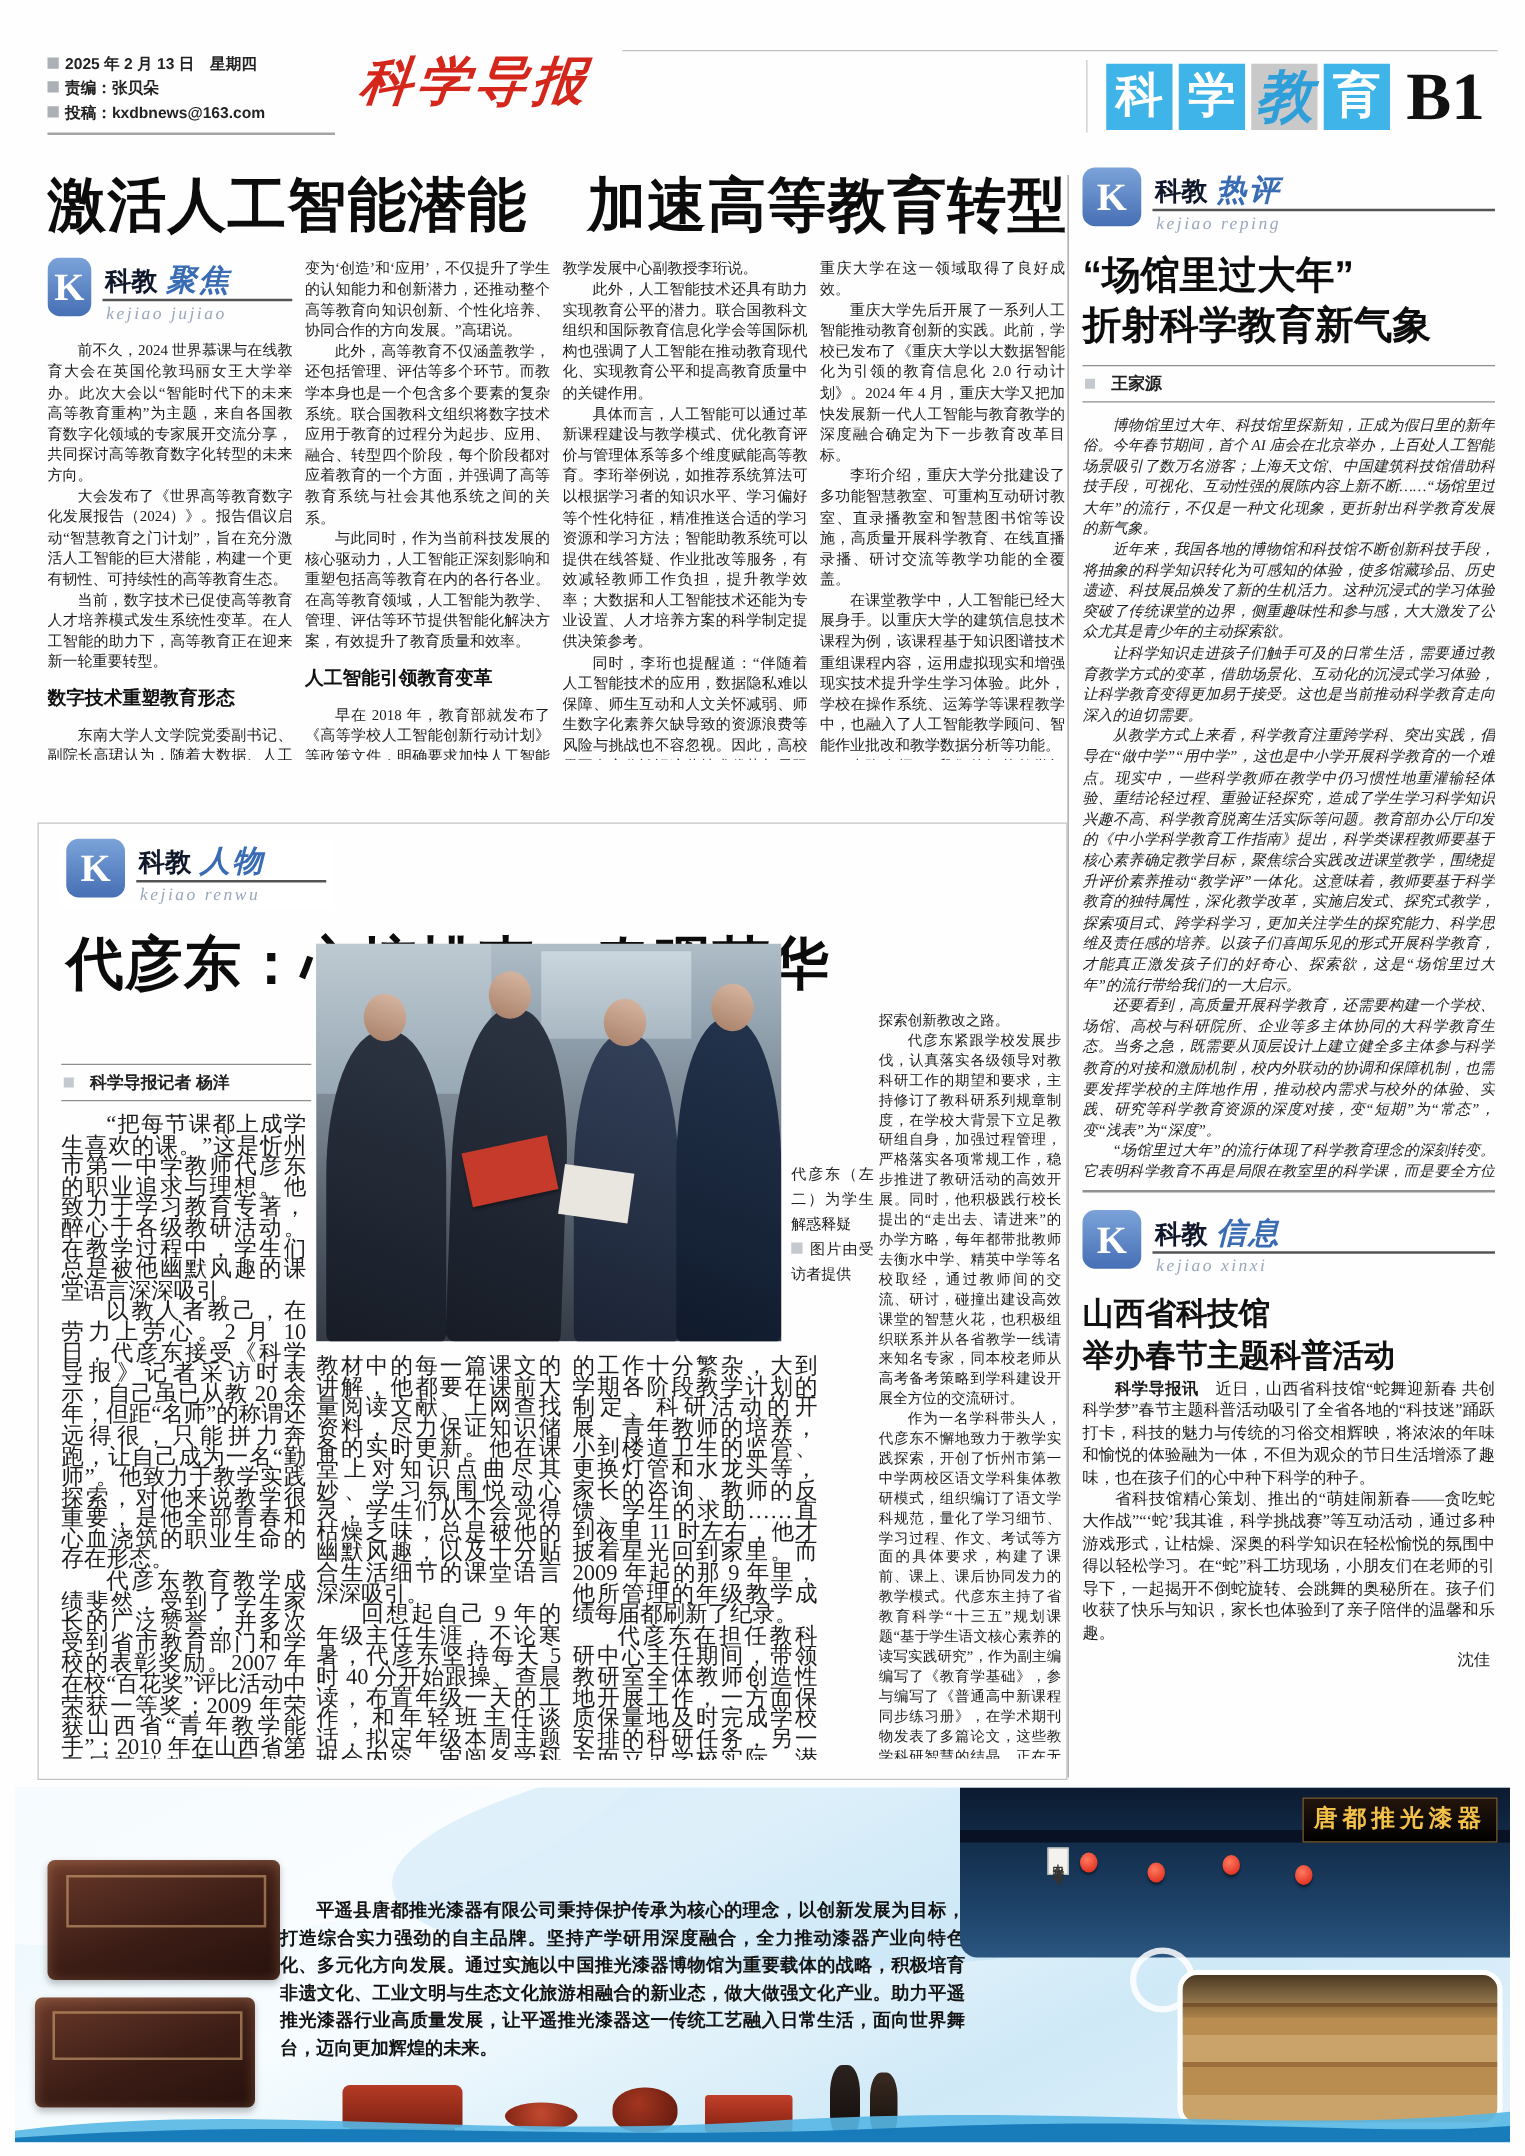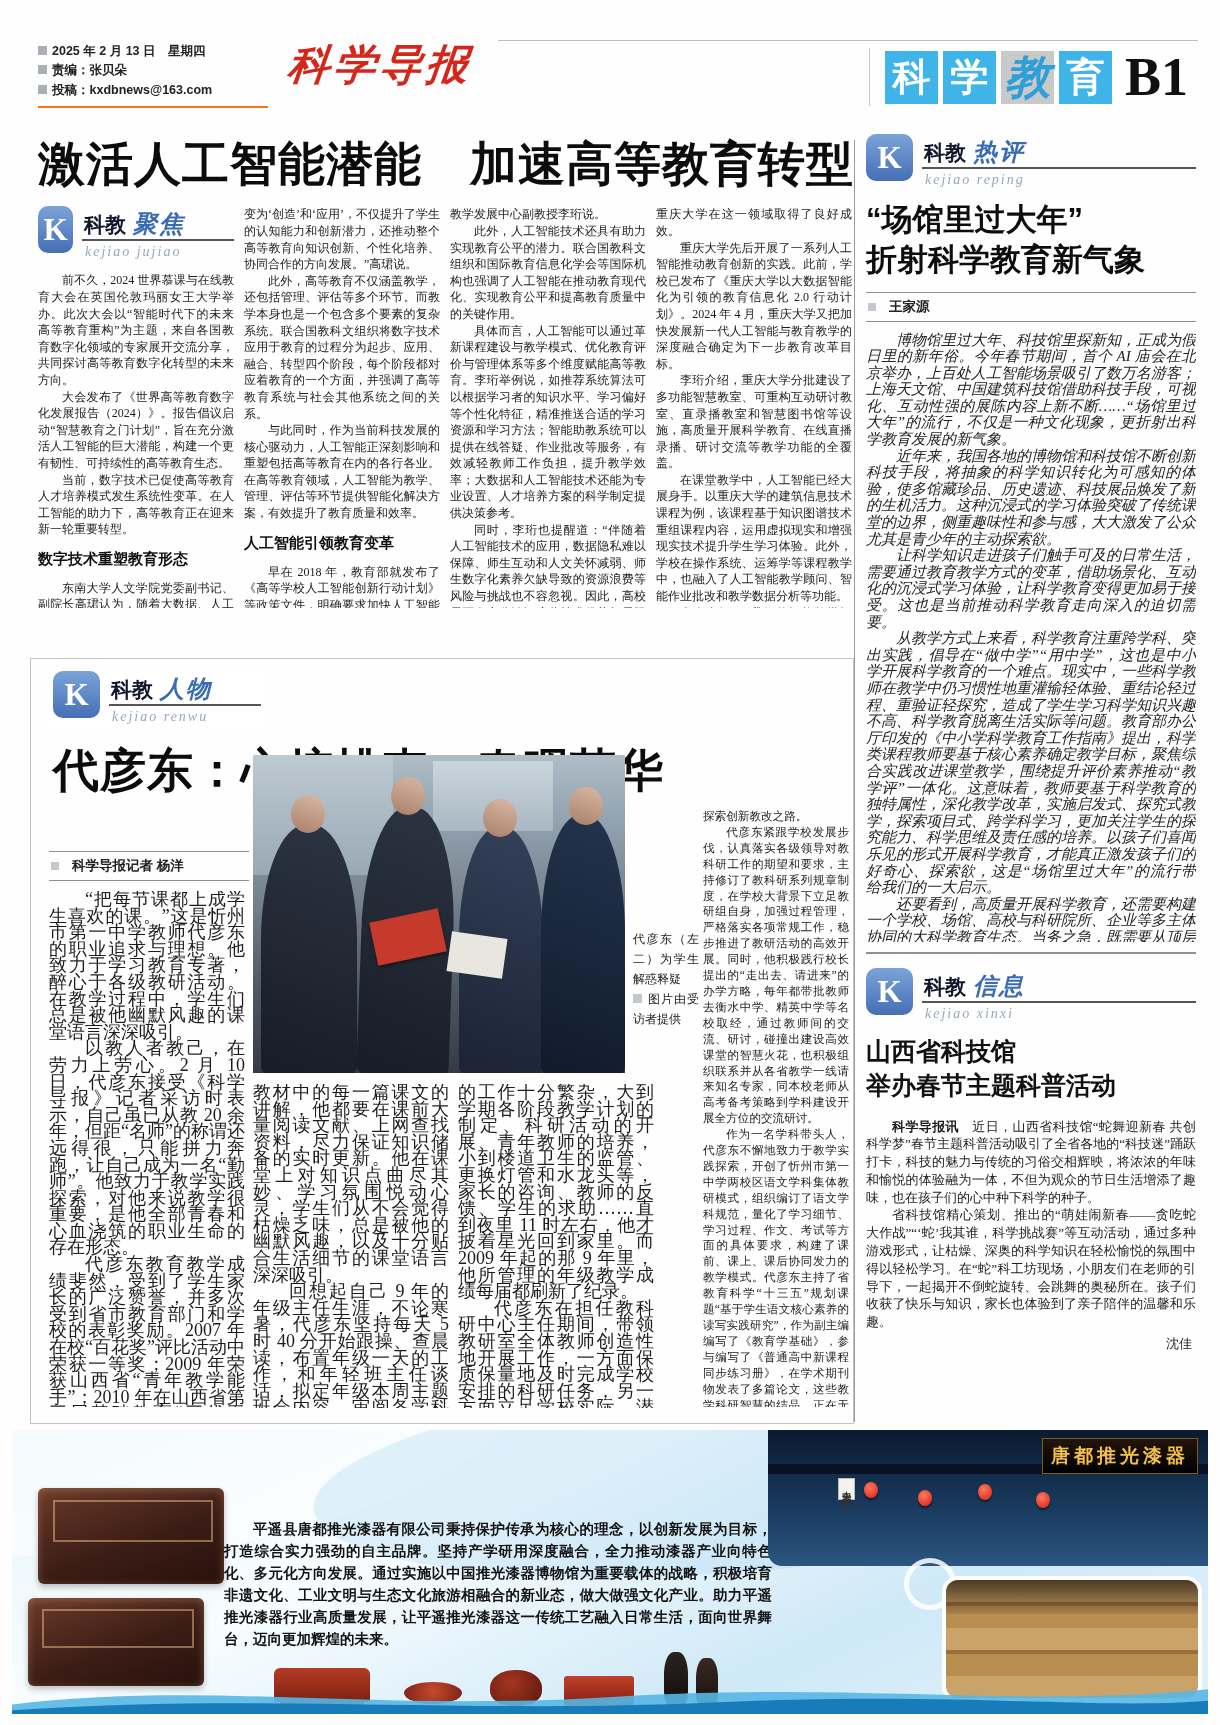"2025 年 2 月 13" #header-info { border-bottom: 2px solid #f97316 -> 2px solid #a3a3a3 }
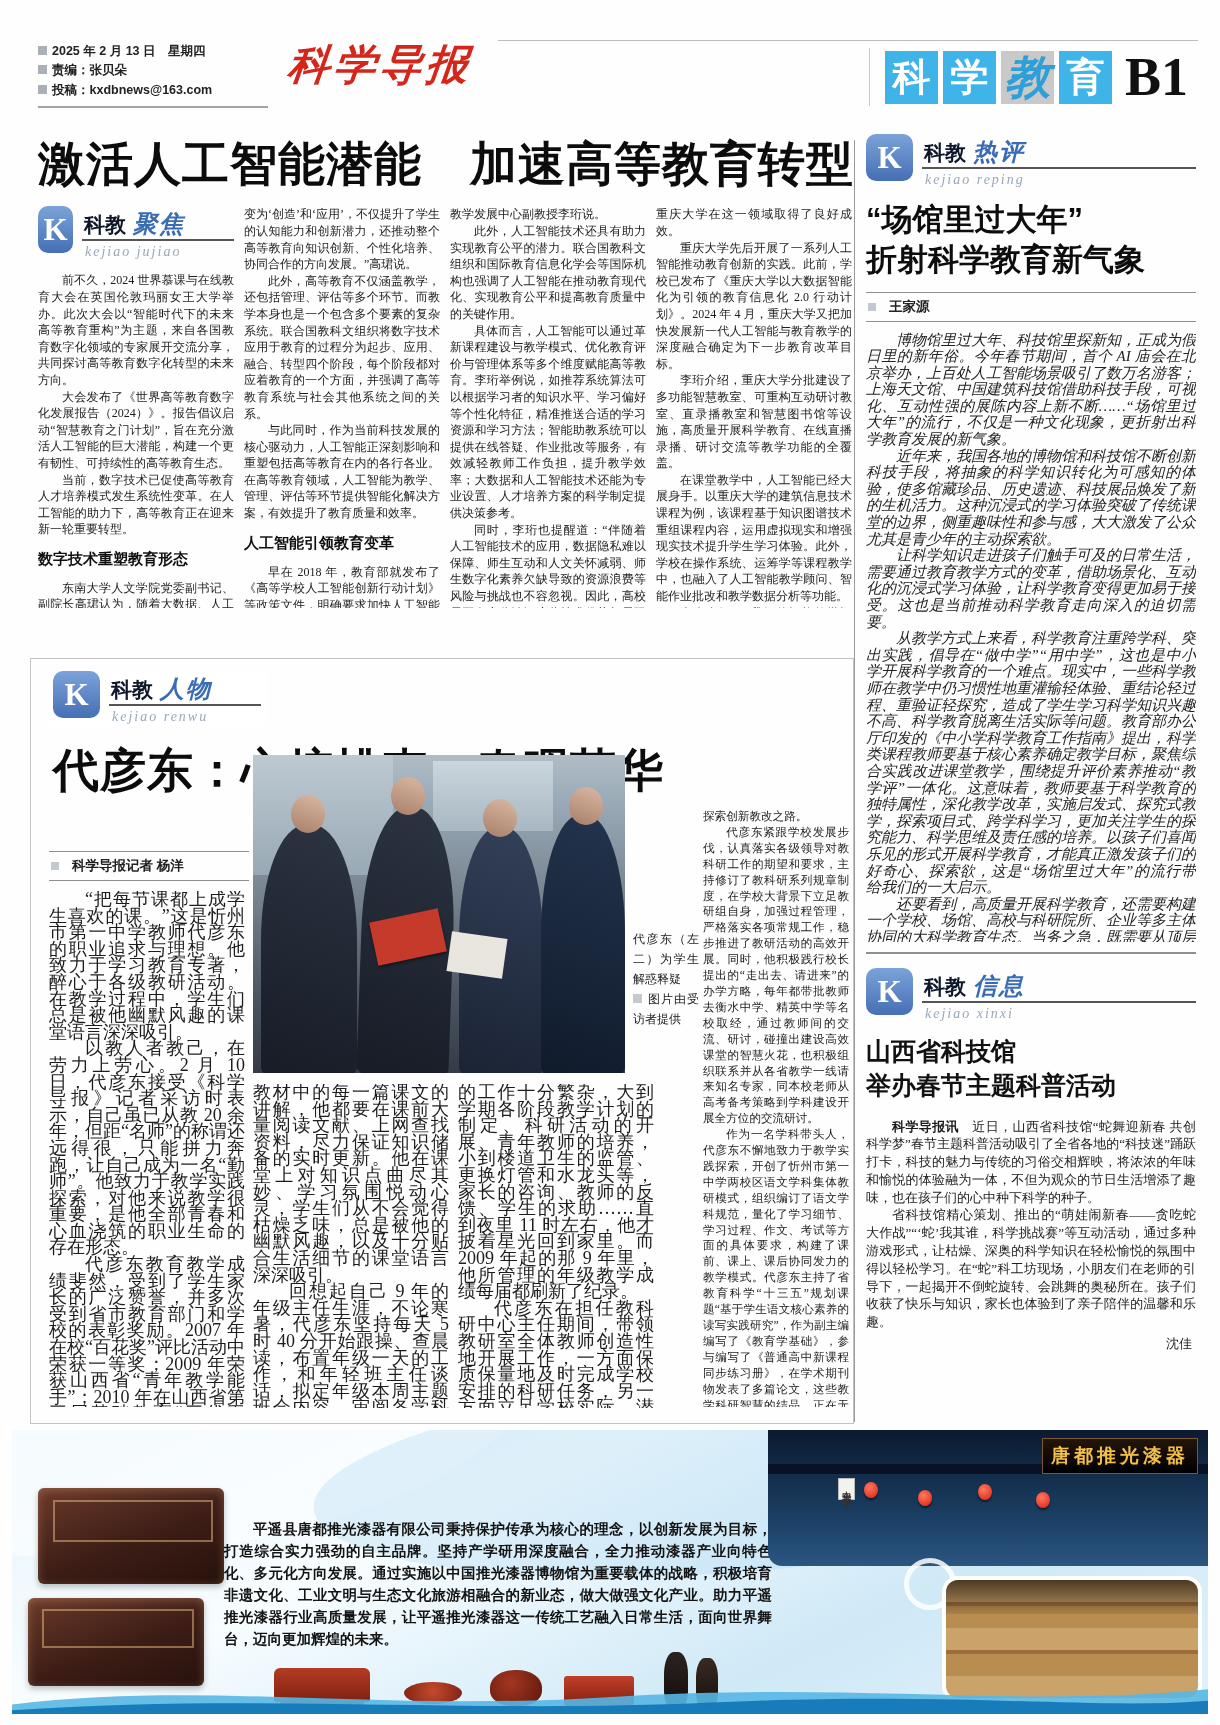"博物馆里过大年、科技馆里探新知，正成为假日里的新年俗。今年春节期间，首个 AI" #reping-body { font-size: 15px -> 12px }
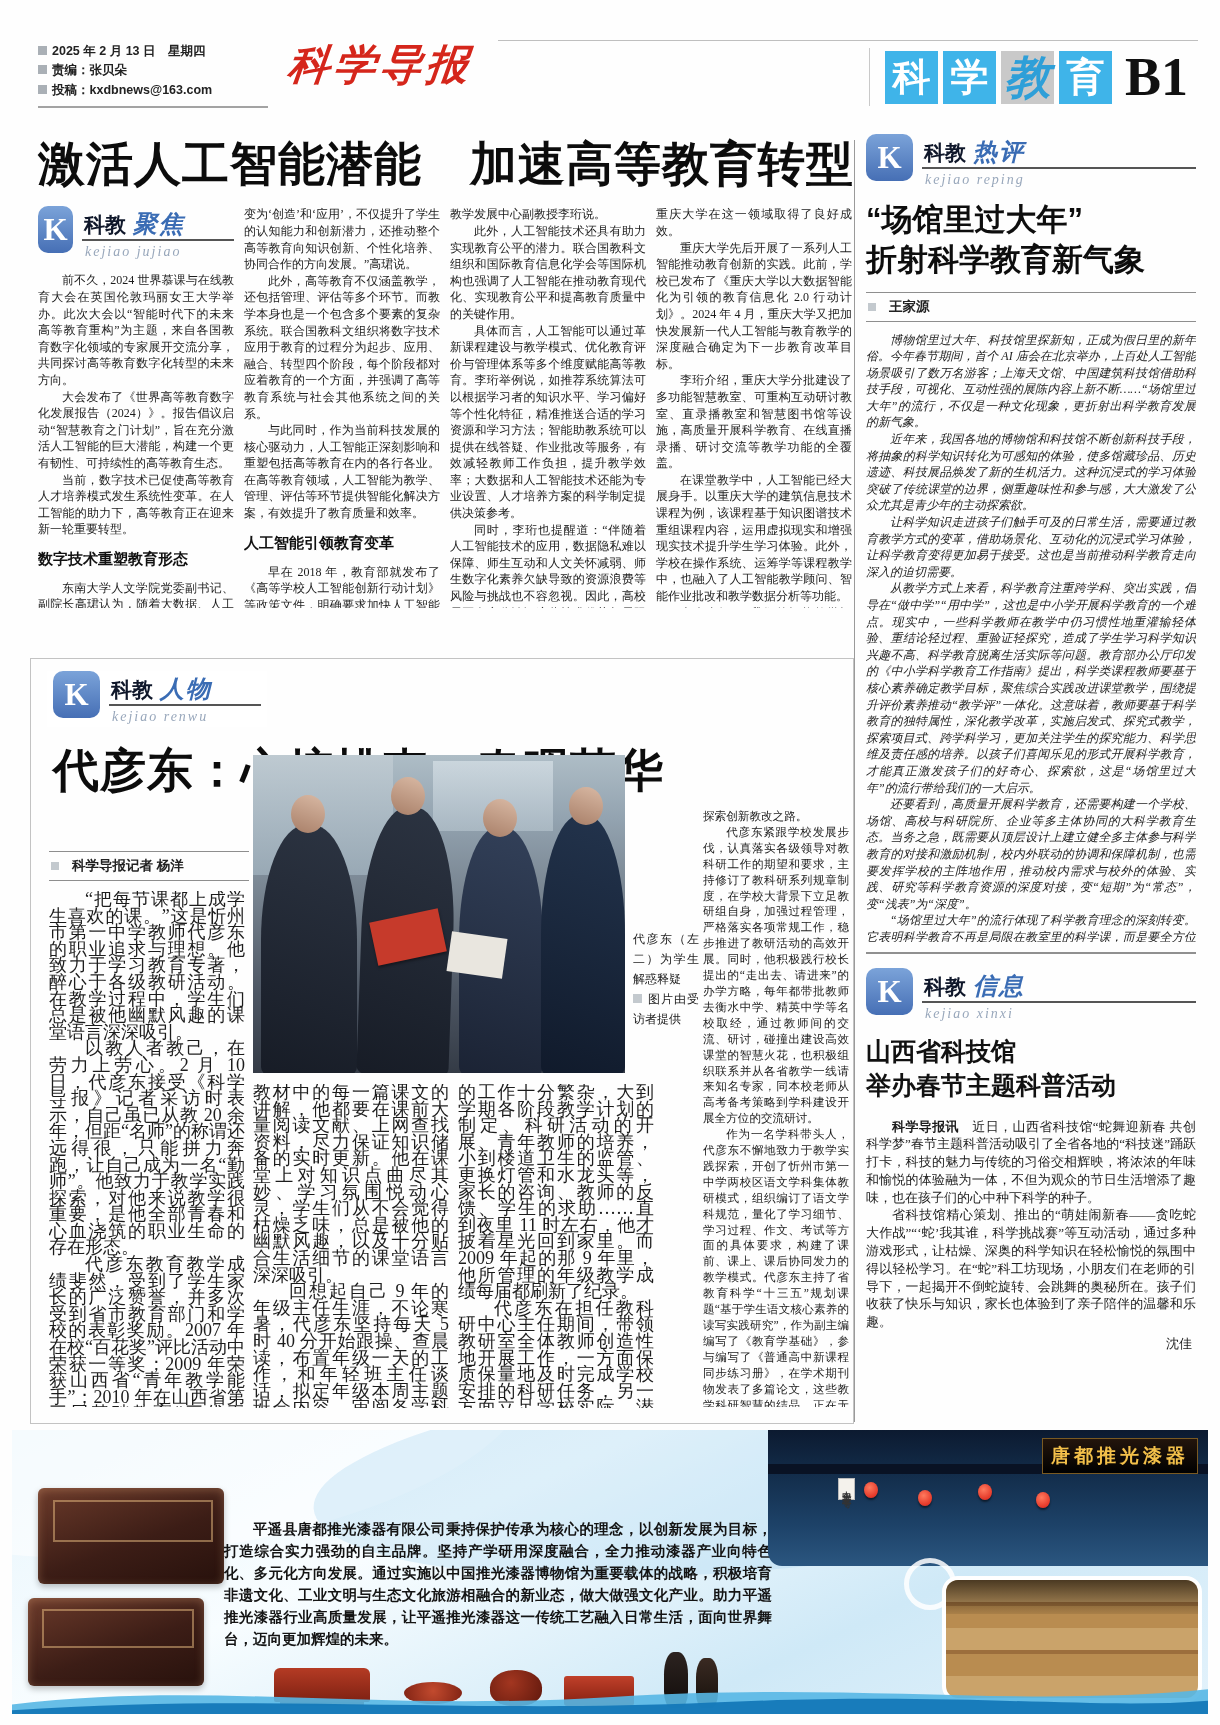"山西省科技馆" #xinxi-headline { margin: 10px 0 16px -> 10px 0 0 }
